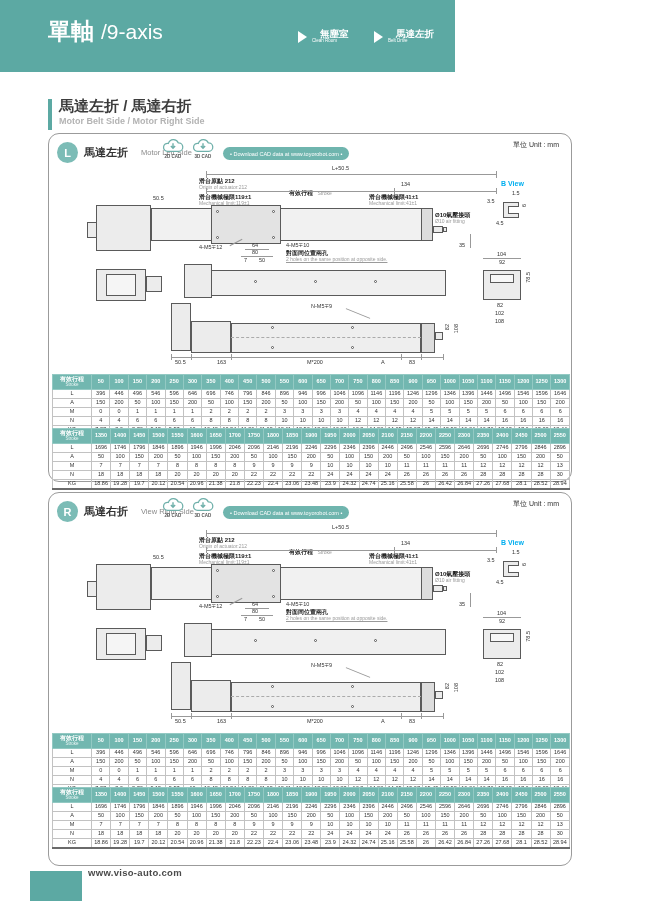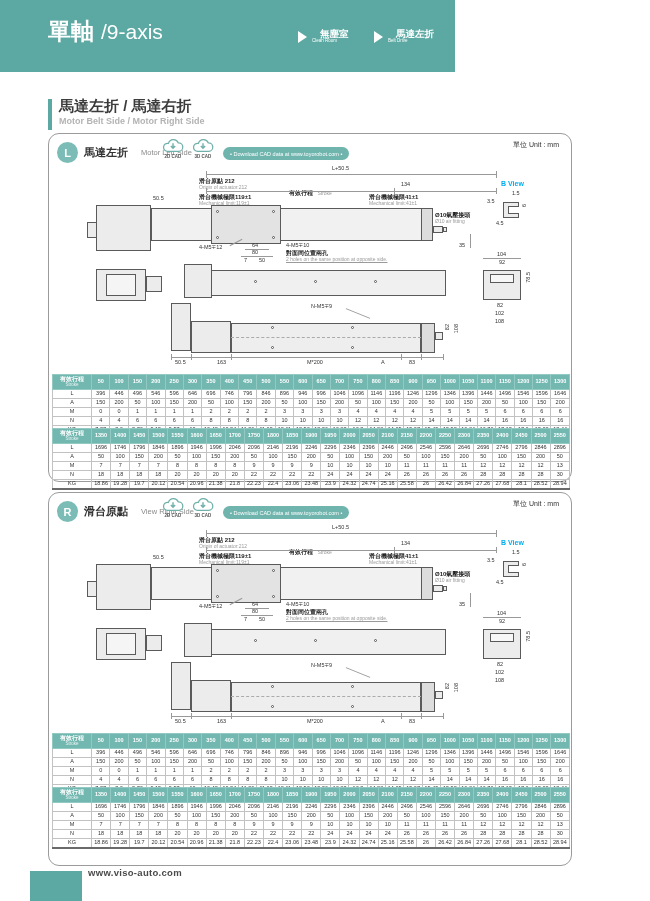"滑台原點" div.ptitle-cn { text: 滑台原點 -> 馬達右折 }
